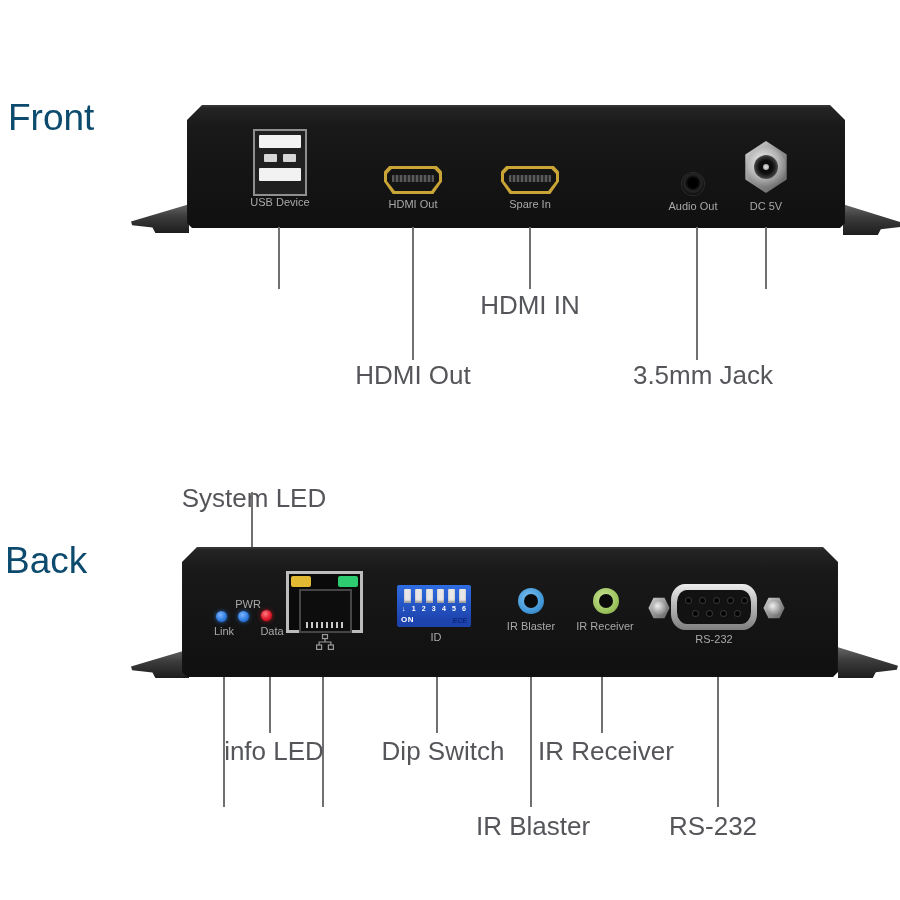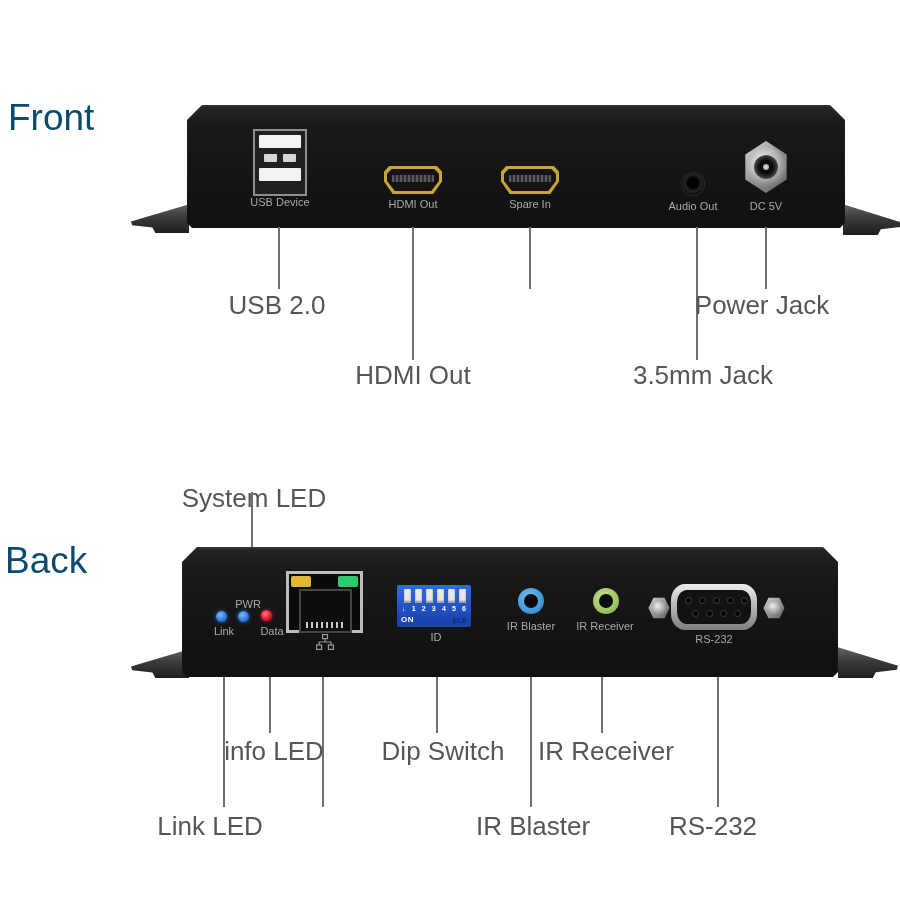"USB 2.0" div.callout { html: <div>USB 2.0</div> -> none }
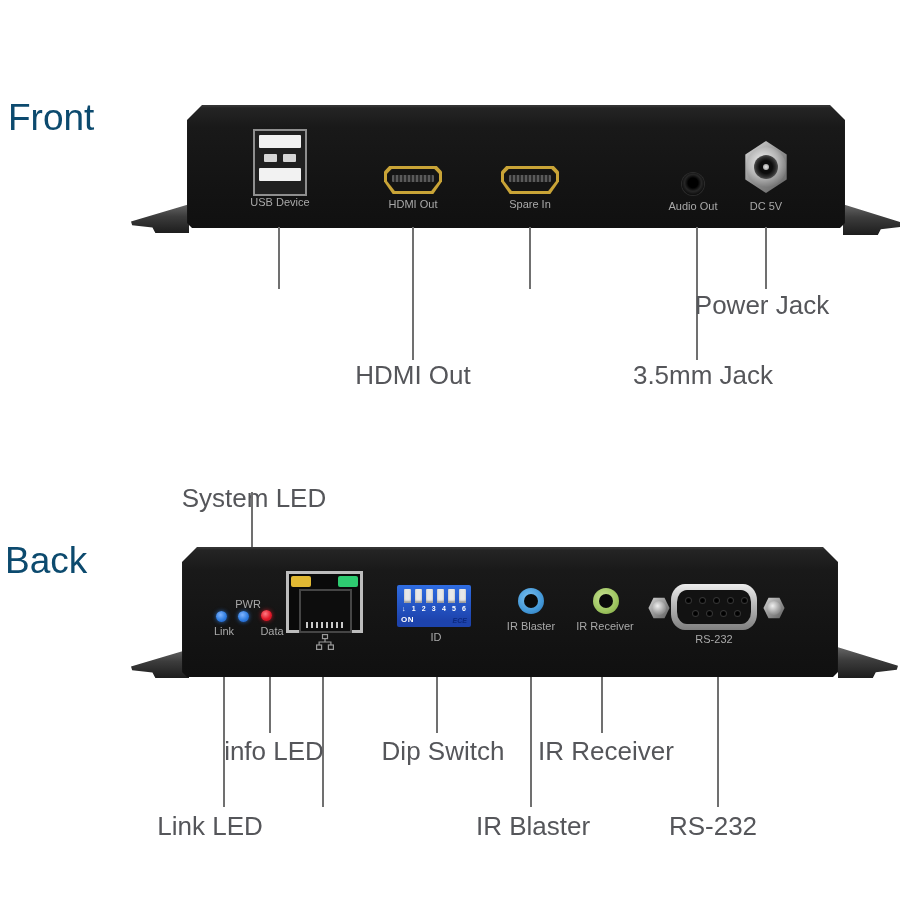"HDMI IN" div.callout { html: none -> <div>HDMI IN</div> }
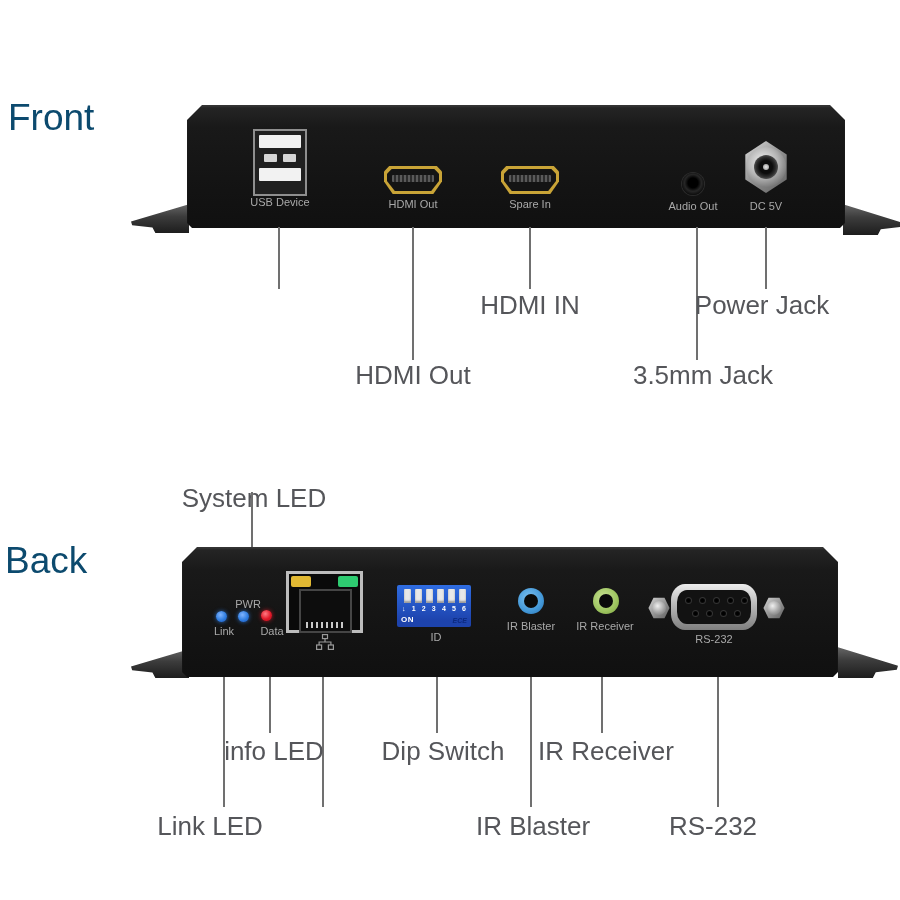"Power Jack" div.callout { html: <div>Power Jack</div> -> none }
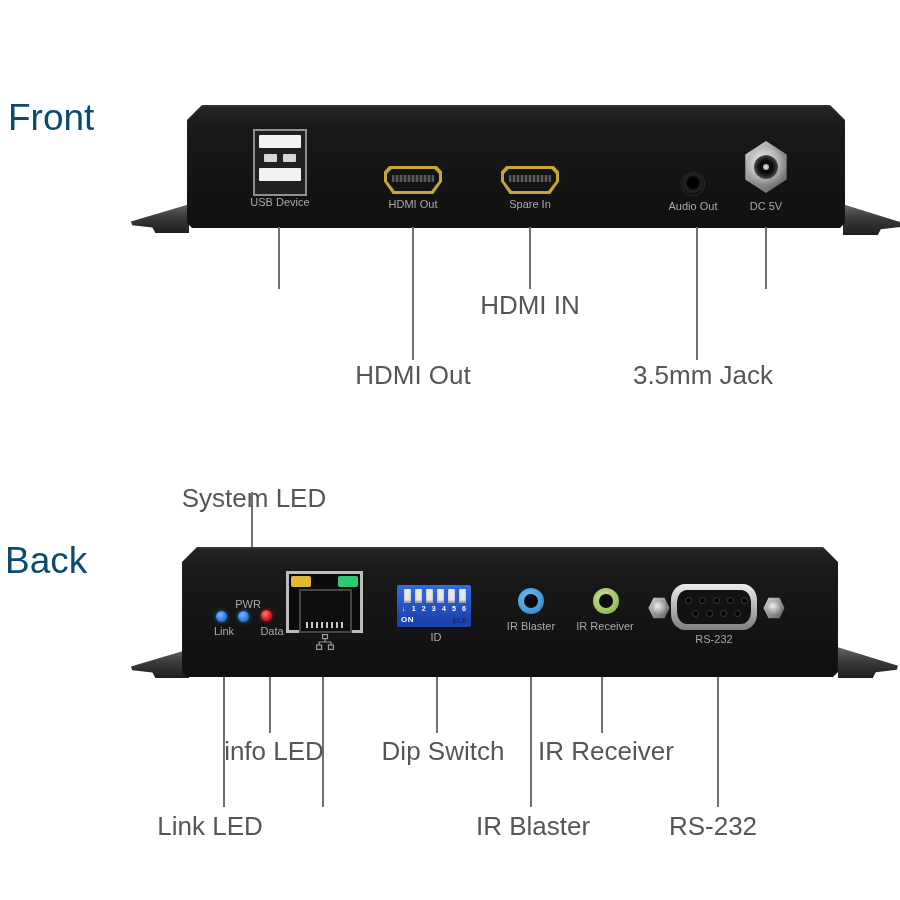"Link LED" div.callout { html: <div>Link LED</div> -> none }
